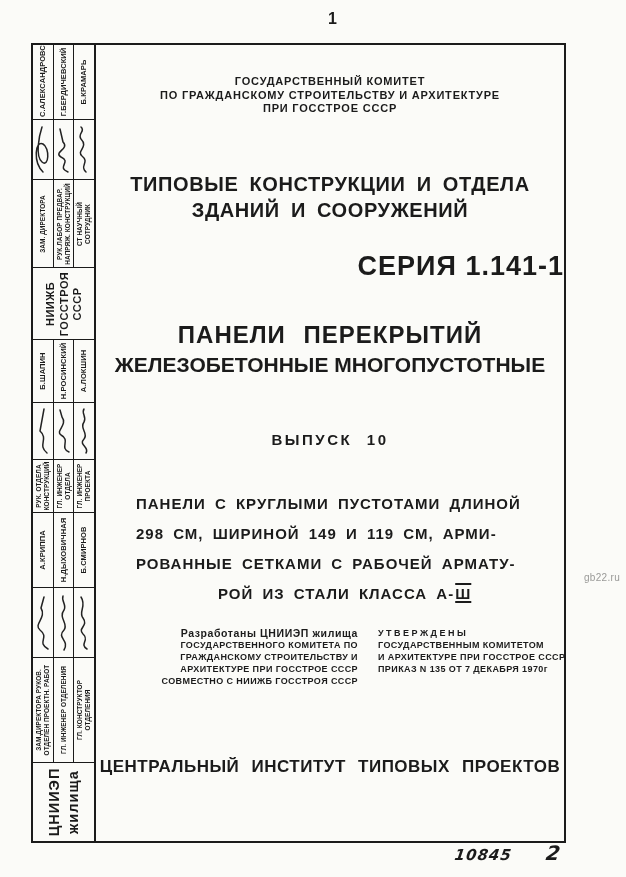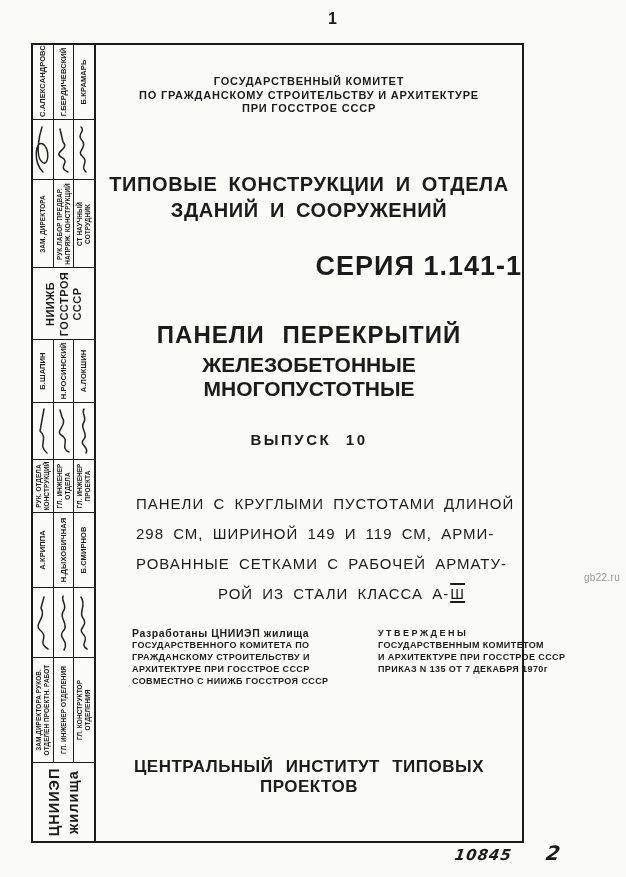"ГОСУДАРСТВЕННЫЙ КОМИТЕТ" .frame { width: 430px -> 472px }
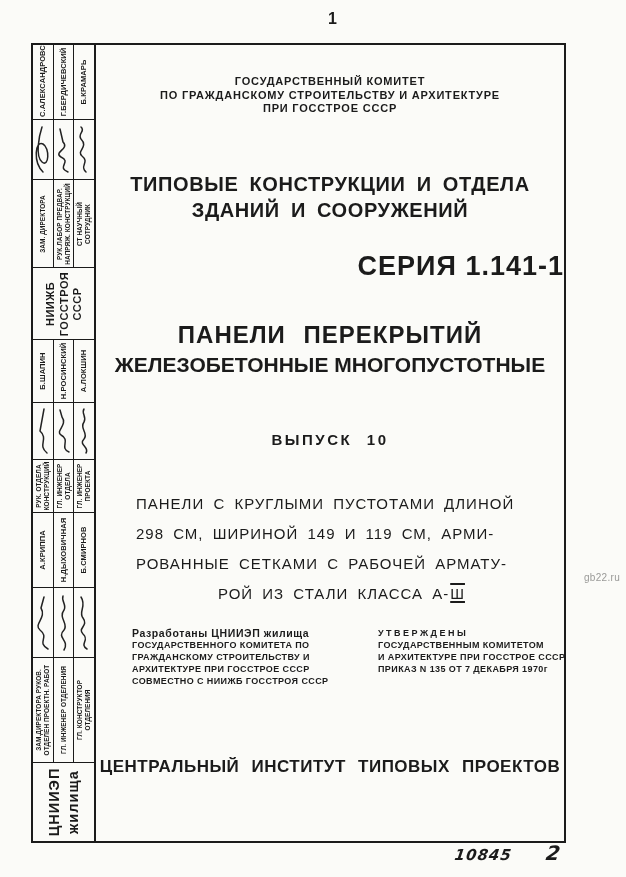"ПАНЕЛИ С КРУГЛЫМИ ПУСТОТАМИ ДЛИНОЙ" .description { font-weight: normal -> bold }
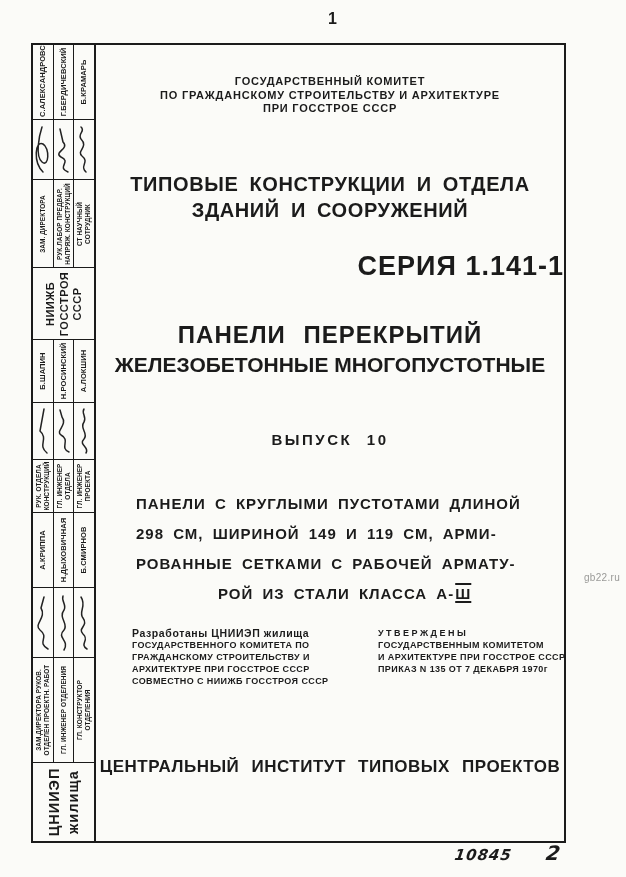"Разработаны ЦНИИЭП жилища" .credit-dev { text-align: none -> right }
